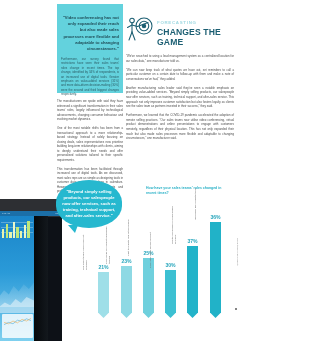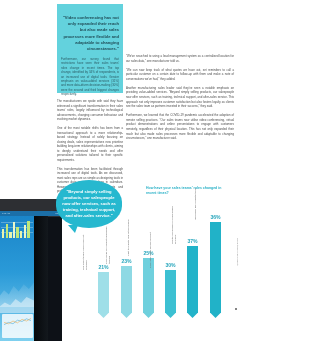"CHANGES THE GAME" div.head-wrap { html: none -> <div> <svg> <g> <circle></circle> <circle></circle> <circle></circle> <circle></circle> <path></path> <path></path> <path></path> <path></path> <path></path> </g> <path></path> </svg> <div>FORECASTING</div> <div>CHANGES THE GAME</div> </div> }
